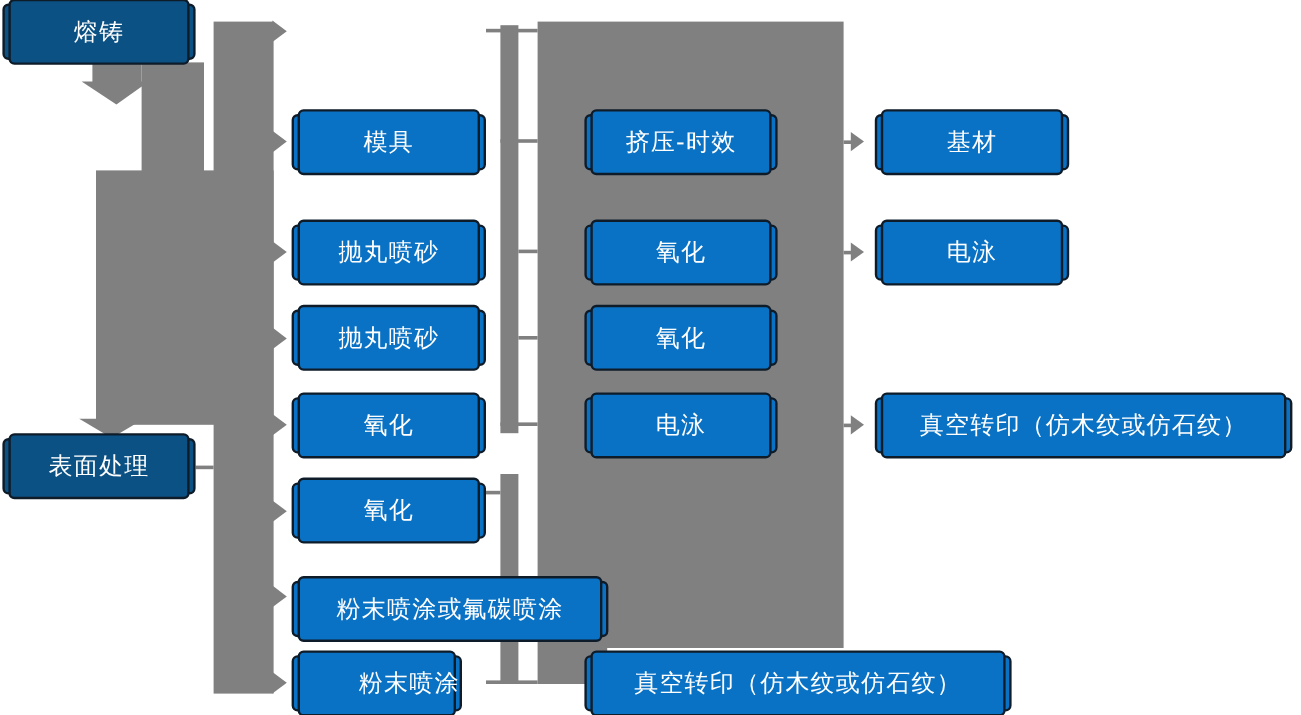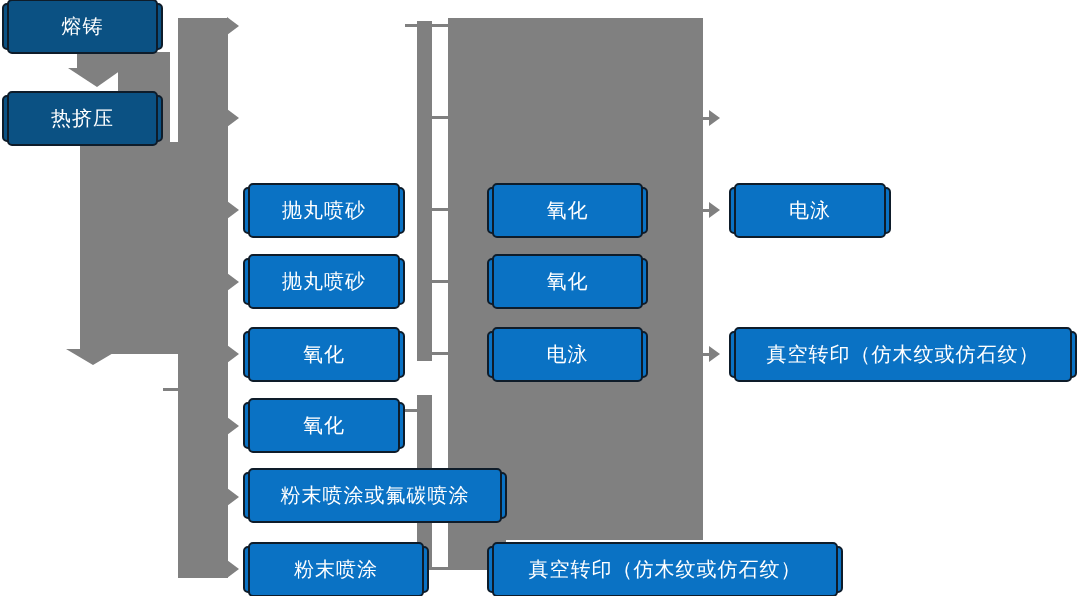"热挤压" div.box { html: <div> <span>热挤压</span> </div> -> none }
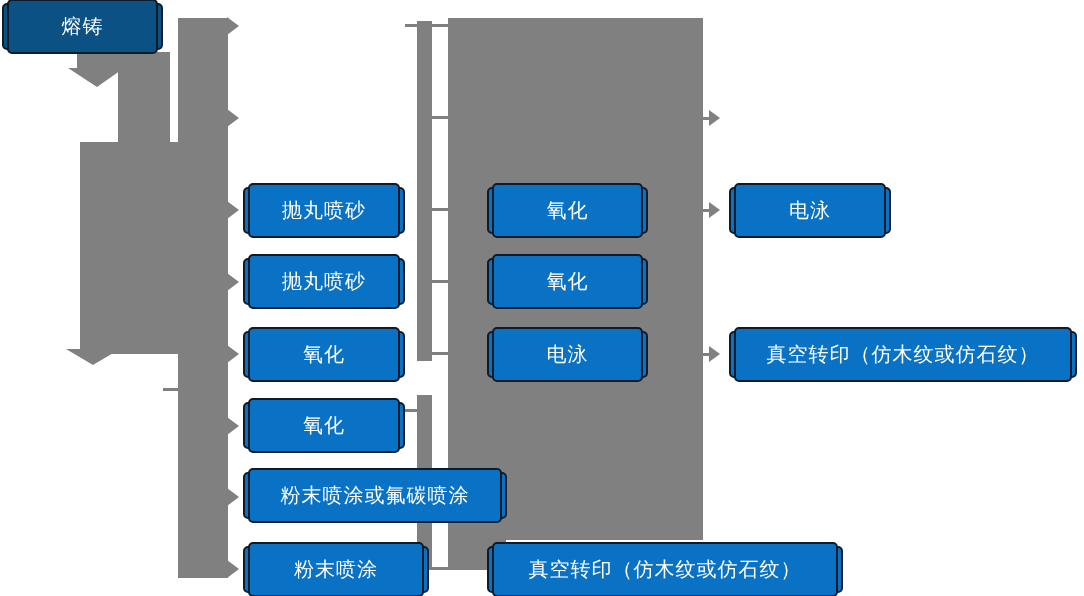"模具" div.box { html: none -> <div> <span>模具</span> </div> }
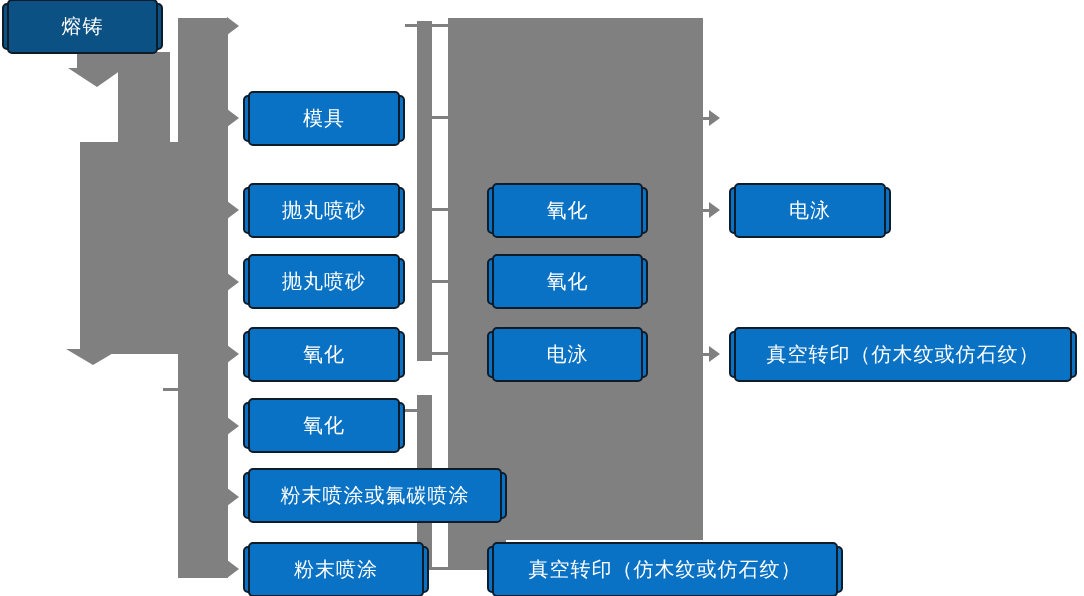"挤压-时效" div.box { html: none -> <div> <span>挤压-时效</span> </div> }
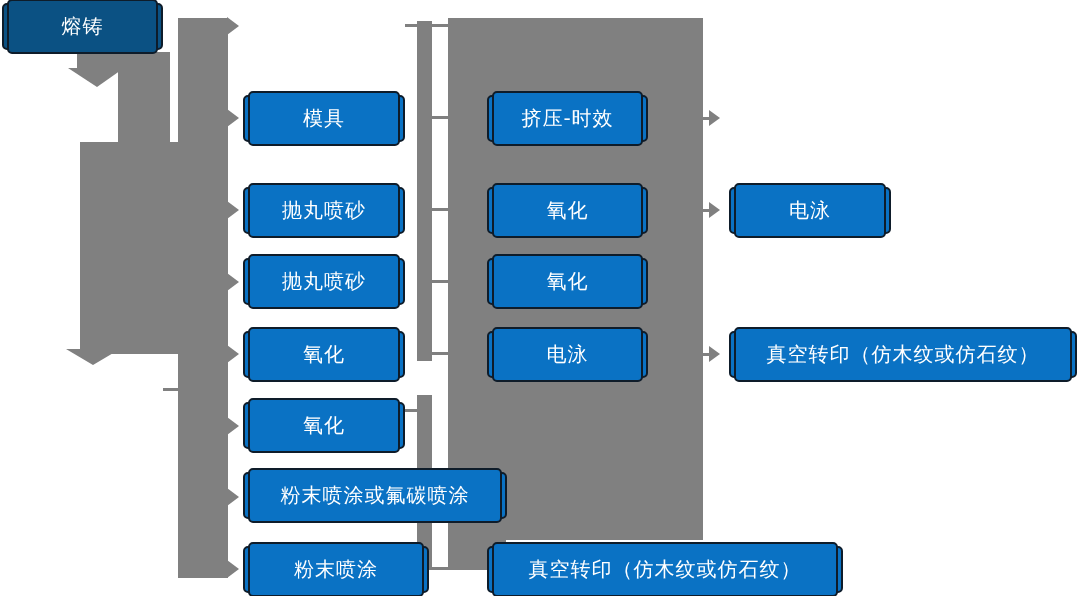"基材" div.box { html: none -> <div> <span>基材</span> </div> }
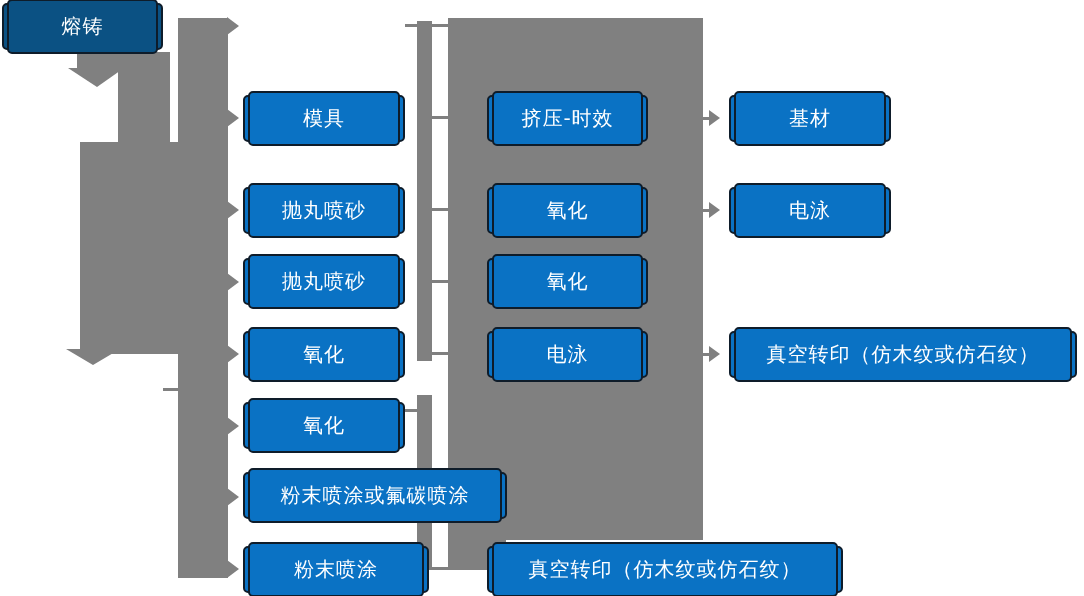"表面处理" div.box { html: none -> <div> <span>表面处理</span> </div> }
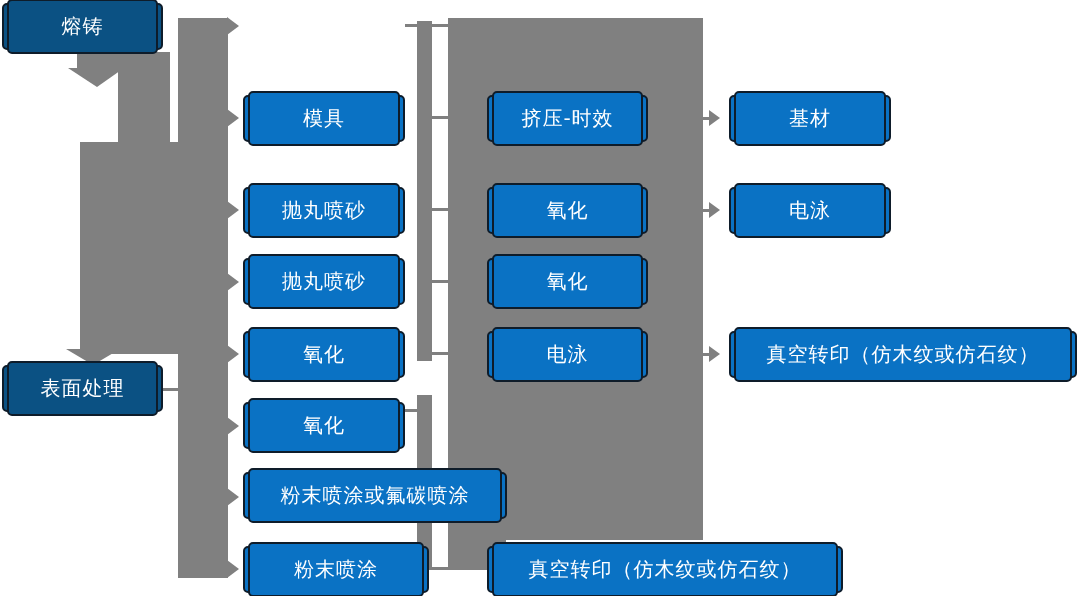"粉末喷涂或氟碳喷涂" div.box { top: 472px -> 484px }
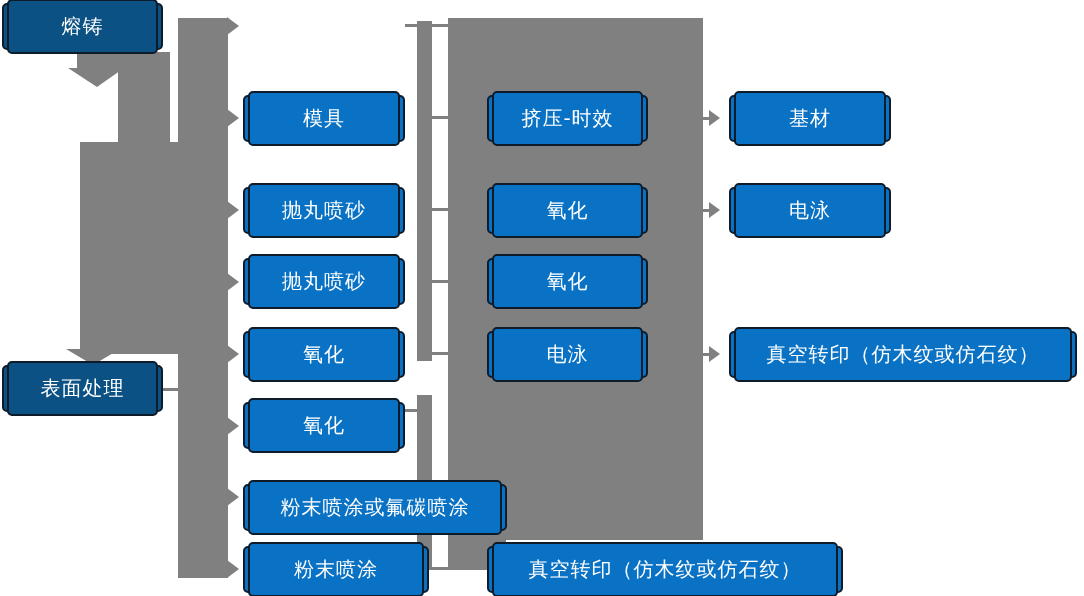"粉末喷涂" div.box { justify-content: none -> flex-end; width: 186px -> 142px }
